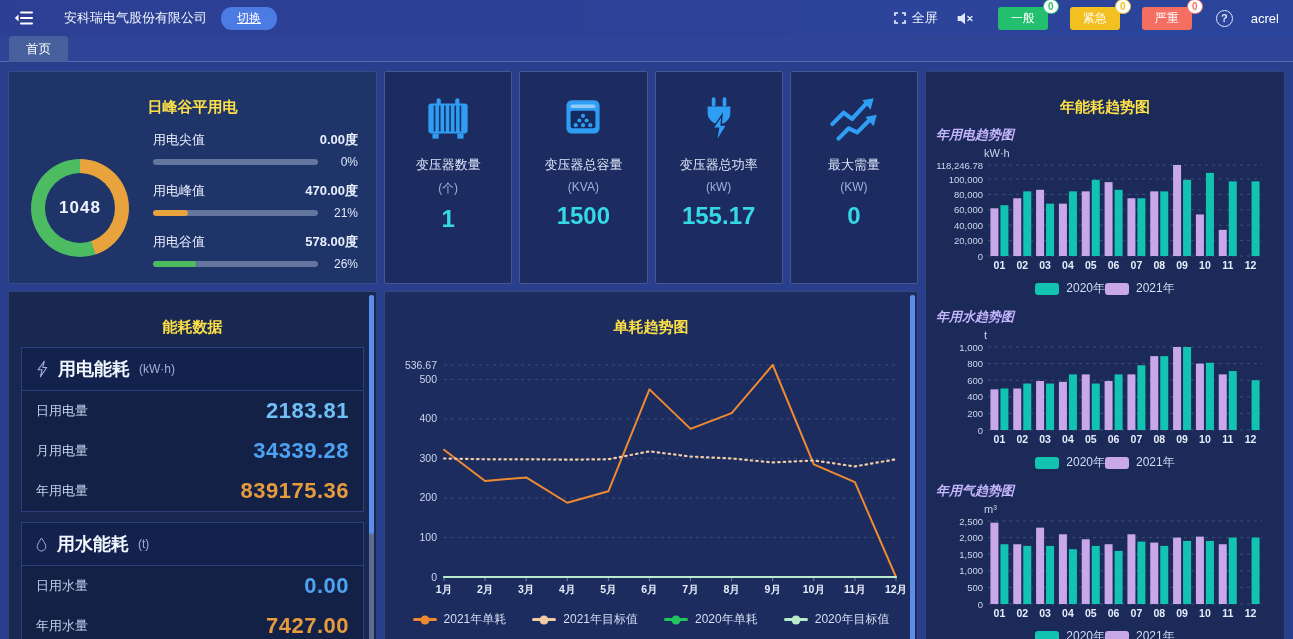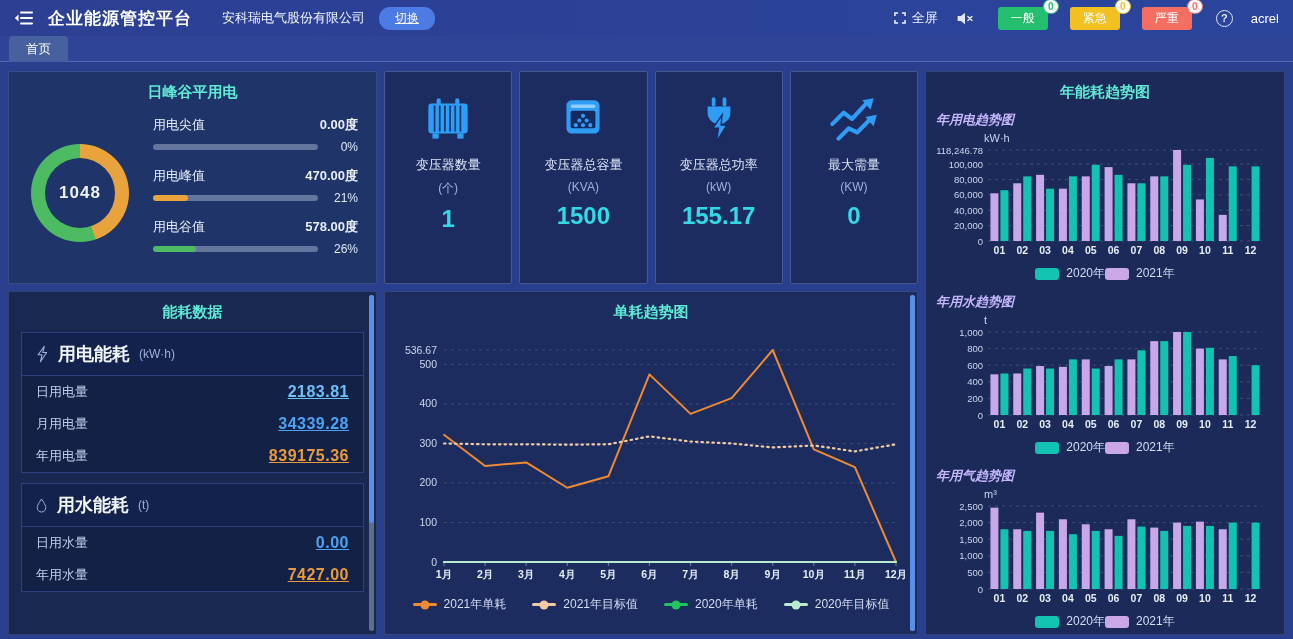"企业能源管控平台" h1.app-title { html: <h1>企业能源管控平台</h1> -> none }
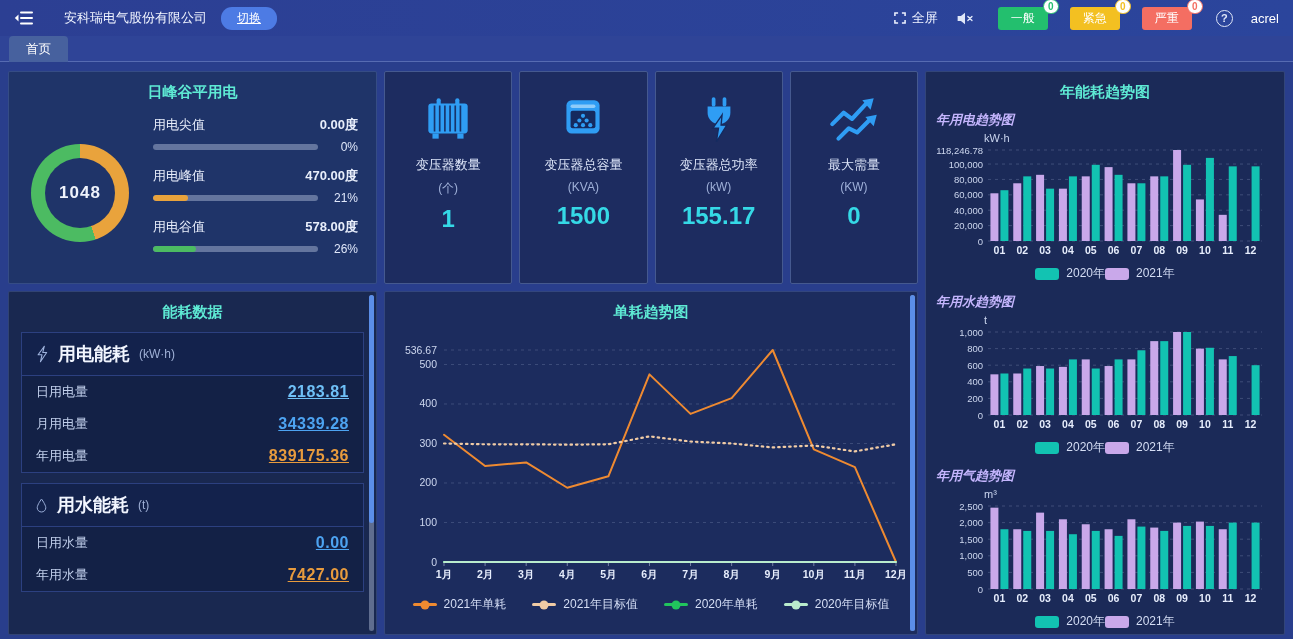"日峰谷平用电" .ptitle { color: #5eead4 -> #fde047; padding-top: 11px -> 26px }
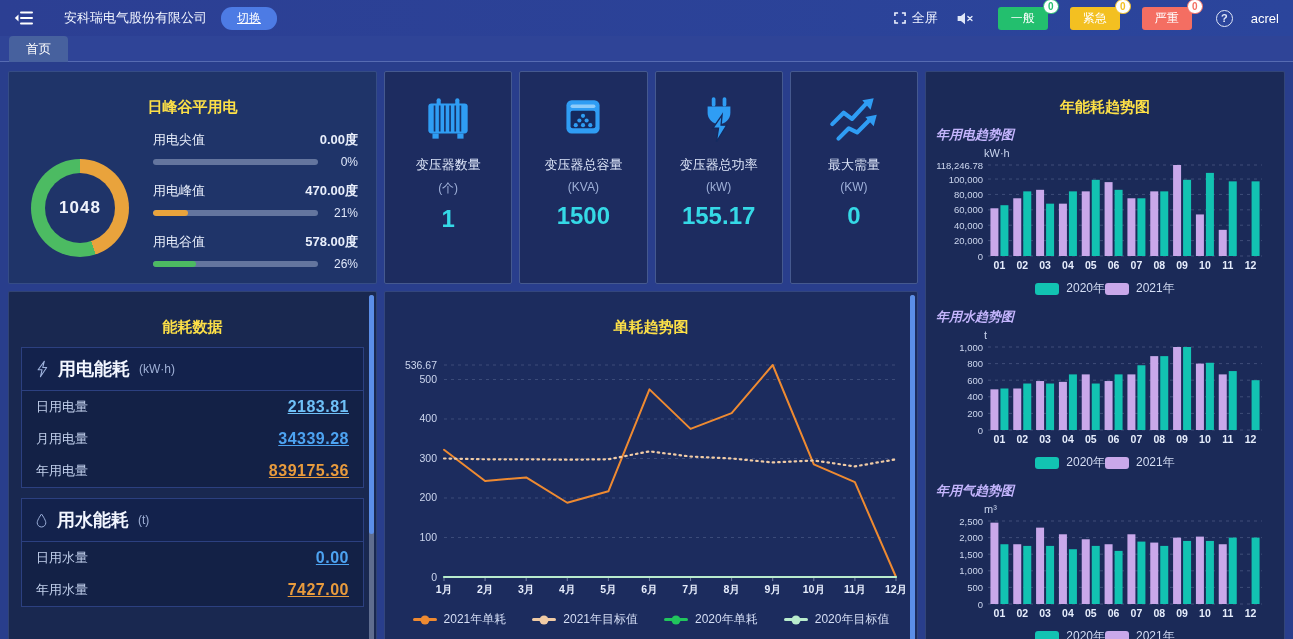"2183.81" .erow-val { font-size: 16px -> 22px; text-decoration: underline -> none }
